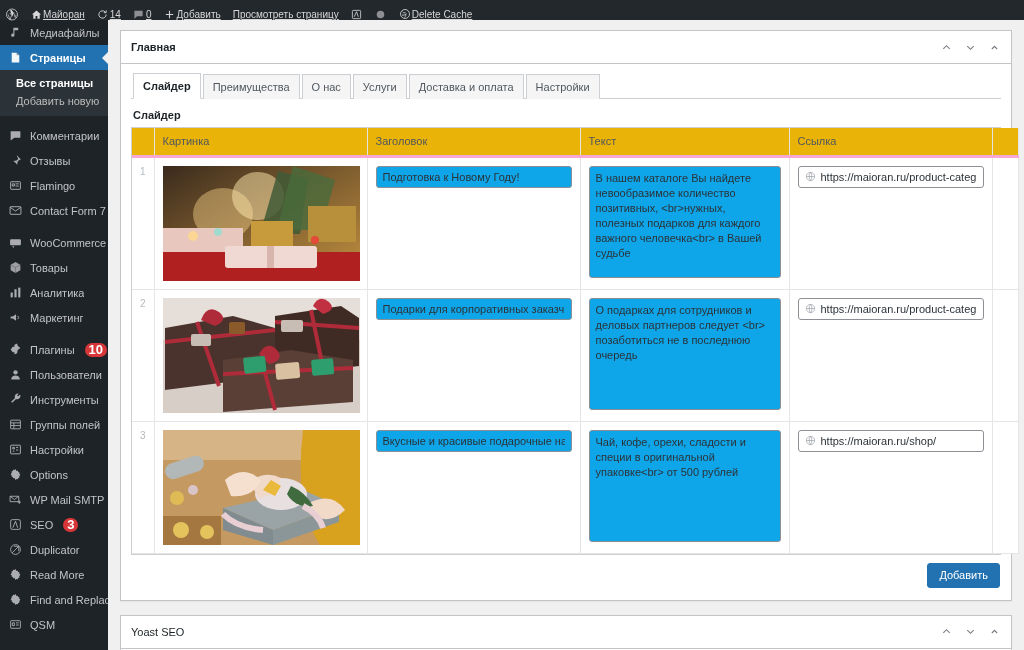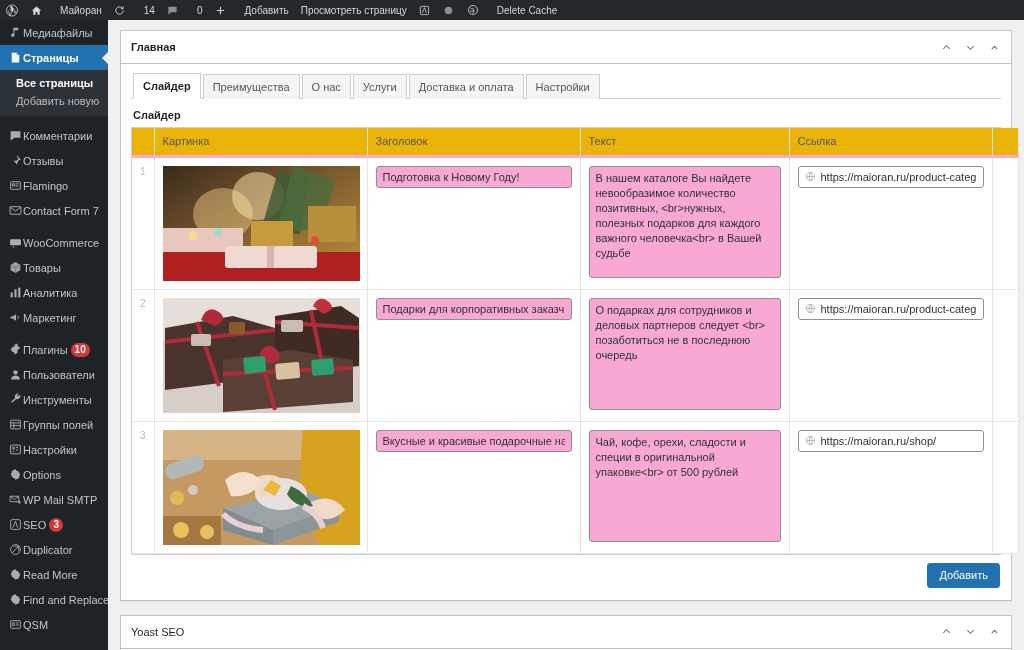"Майоран" #adminbar .ab-item { align-items: center -> flex-end; gap: 18px -> 1px; text-decoration: none -> underline }
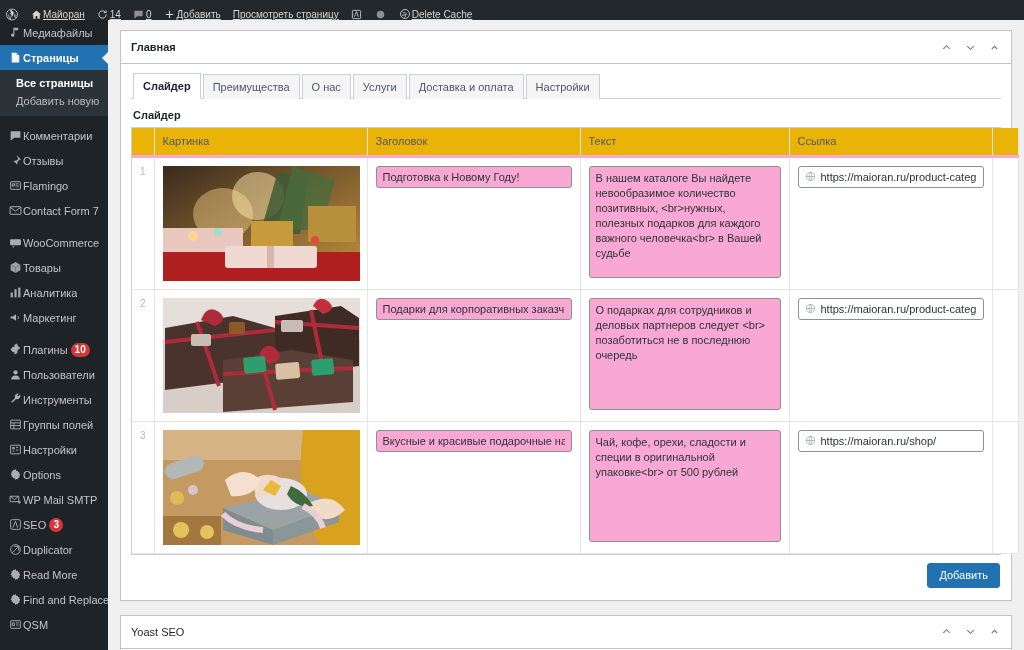"Медиафайлы" .menu-item { gap: none -> 7px }
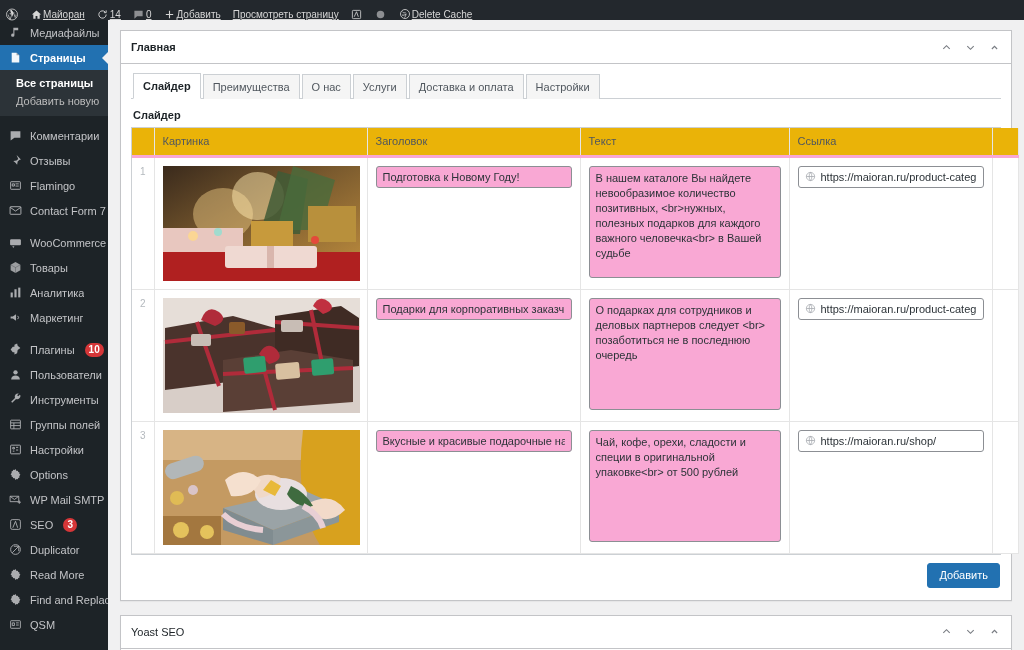"Подготовка к Новому Году!" input.text-input, textarea.text-area { background: #f9a8d4 -> #0ea5e9 }
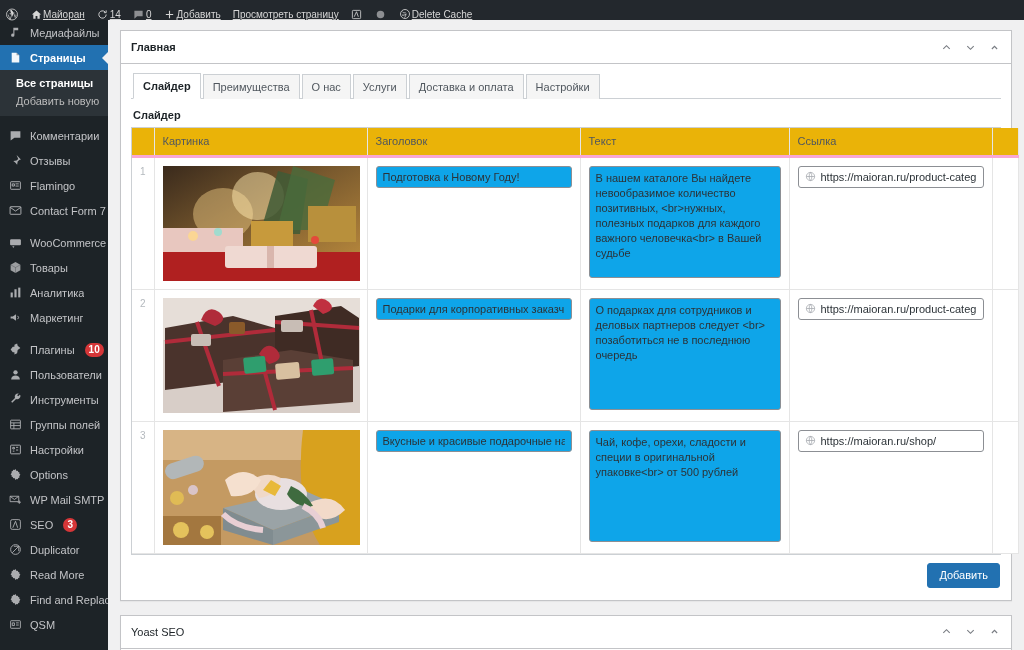"10" .badge { font-size: 10px -> 13px }
